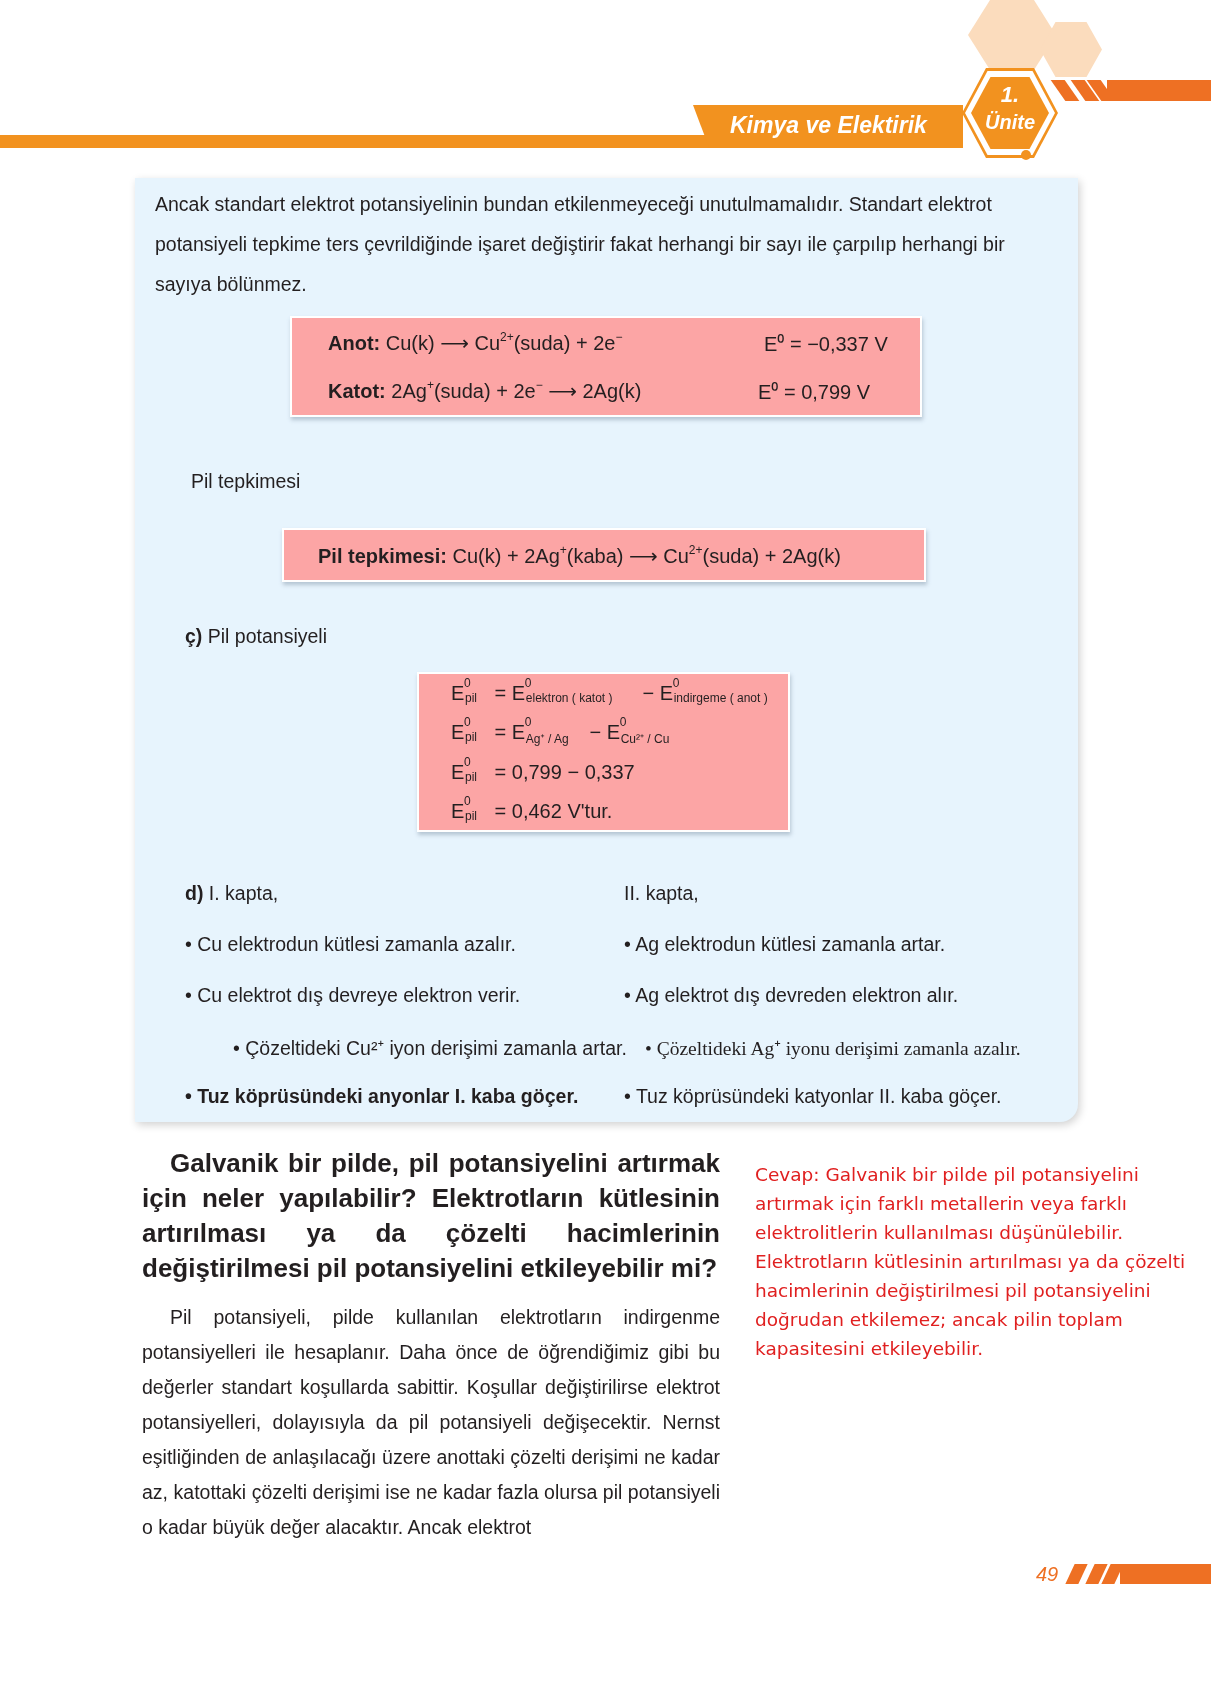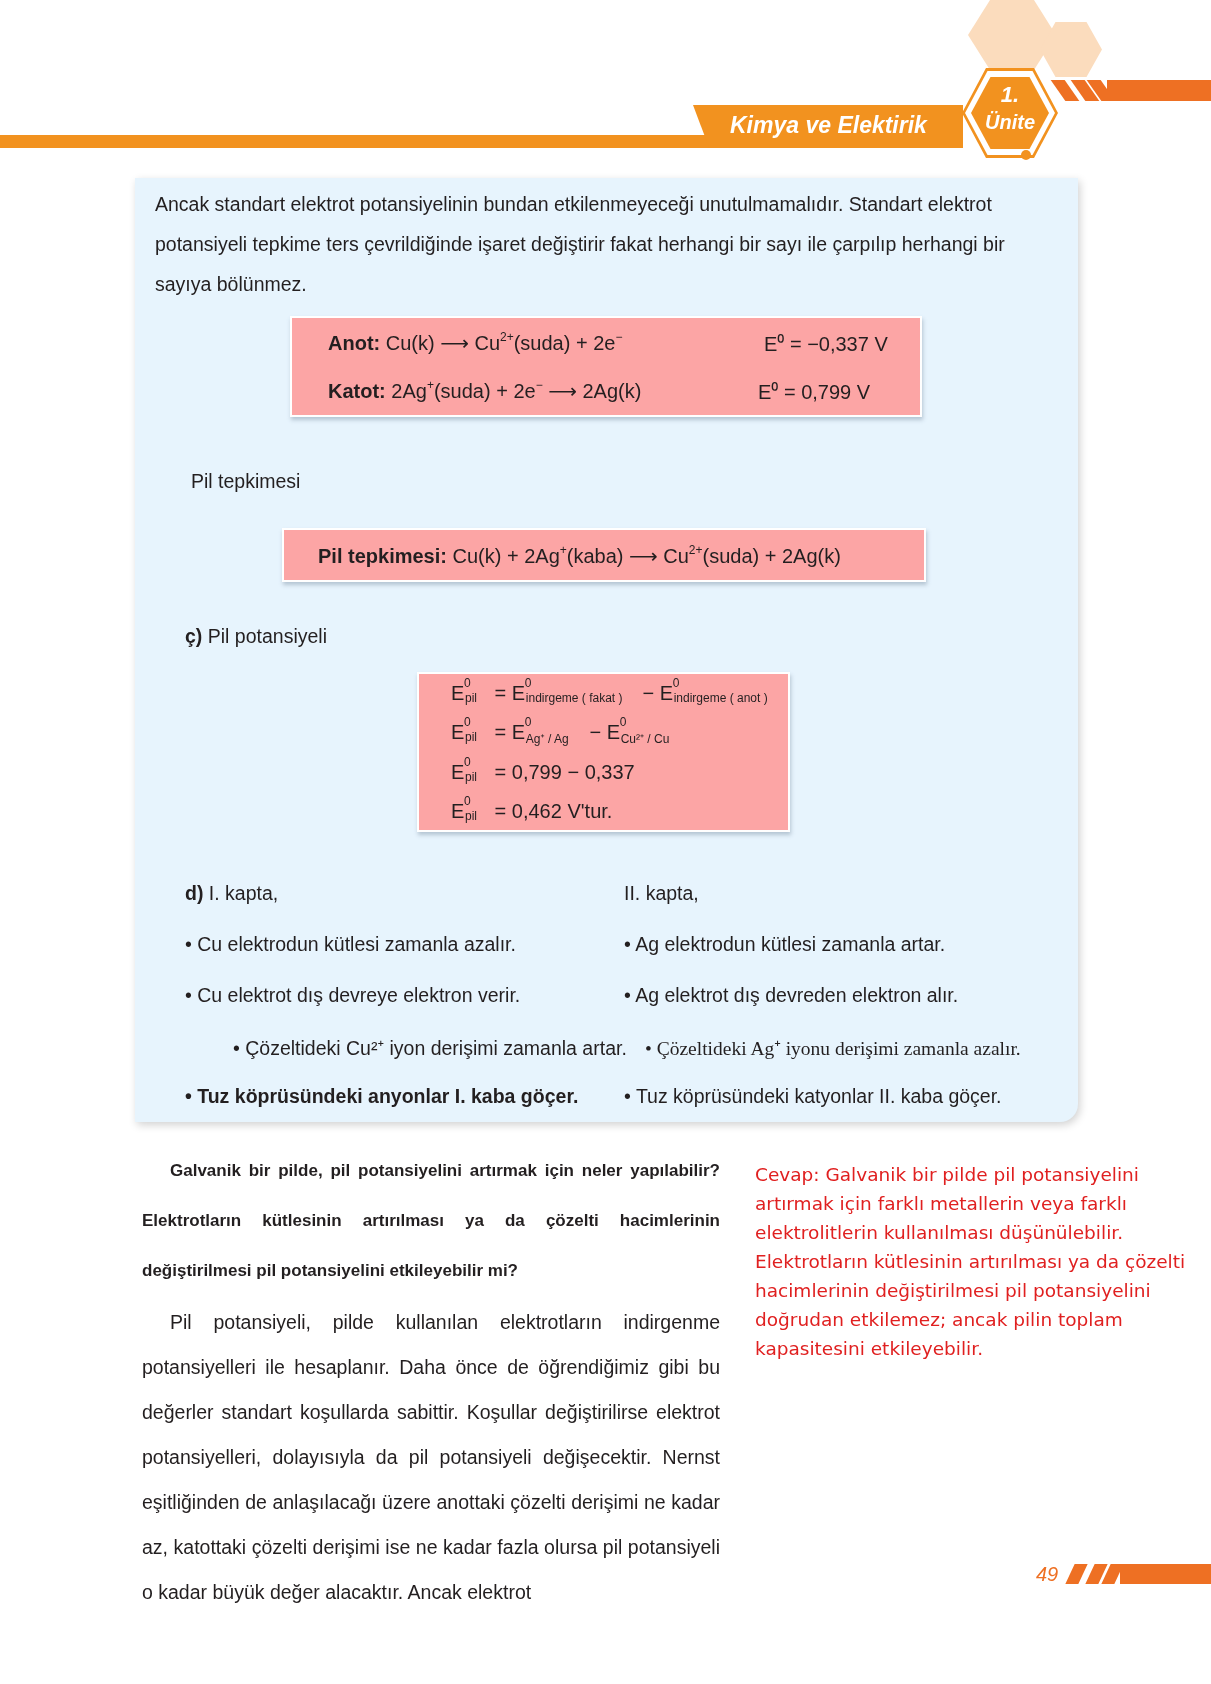"indirgeme ( fakat )" span.sub { text: indirgeme ( fakat -> elektron ( katot }
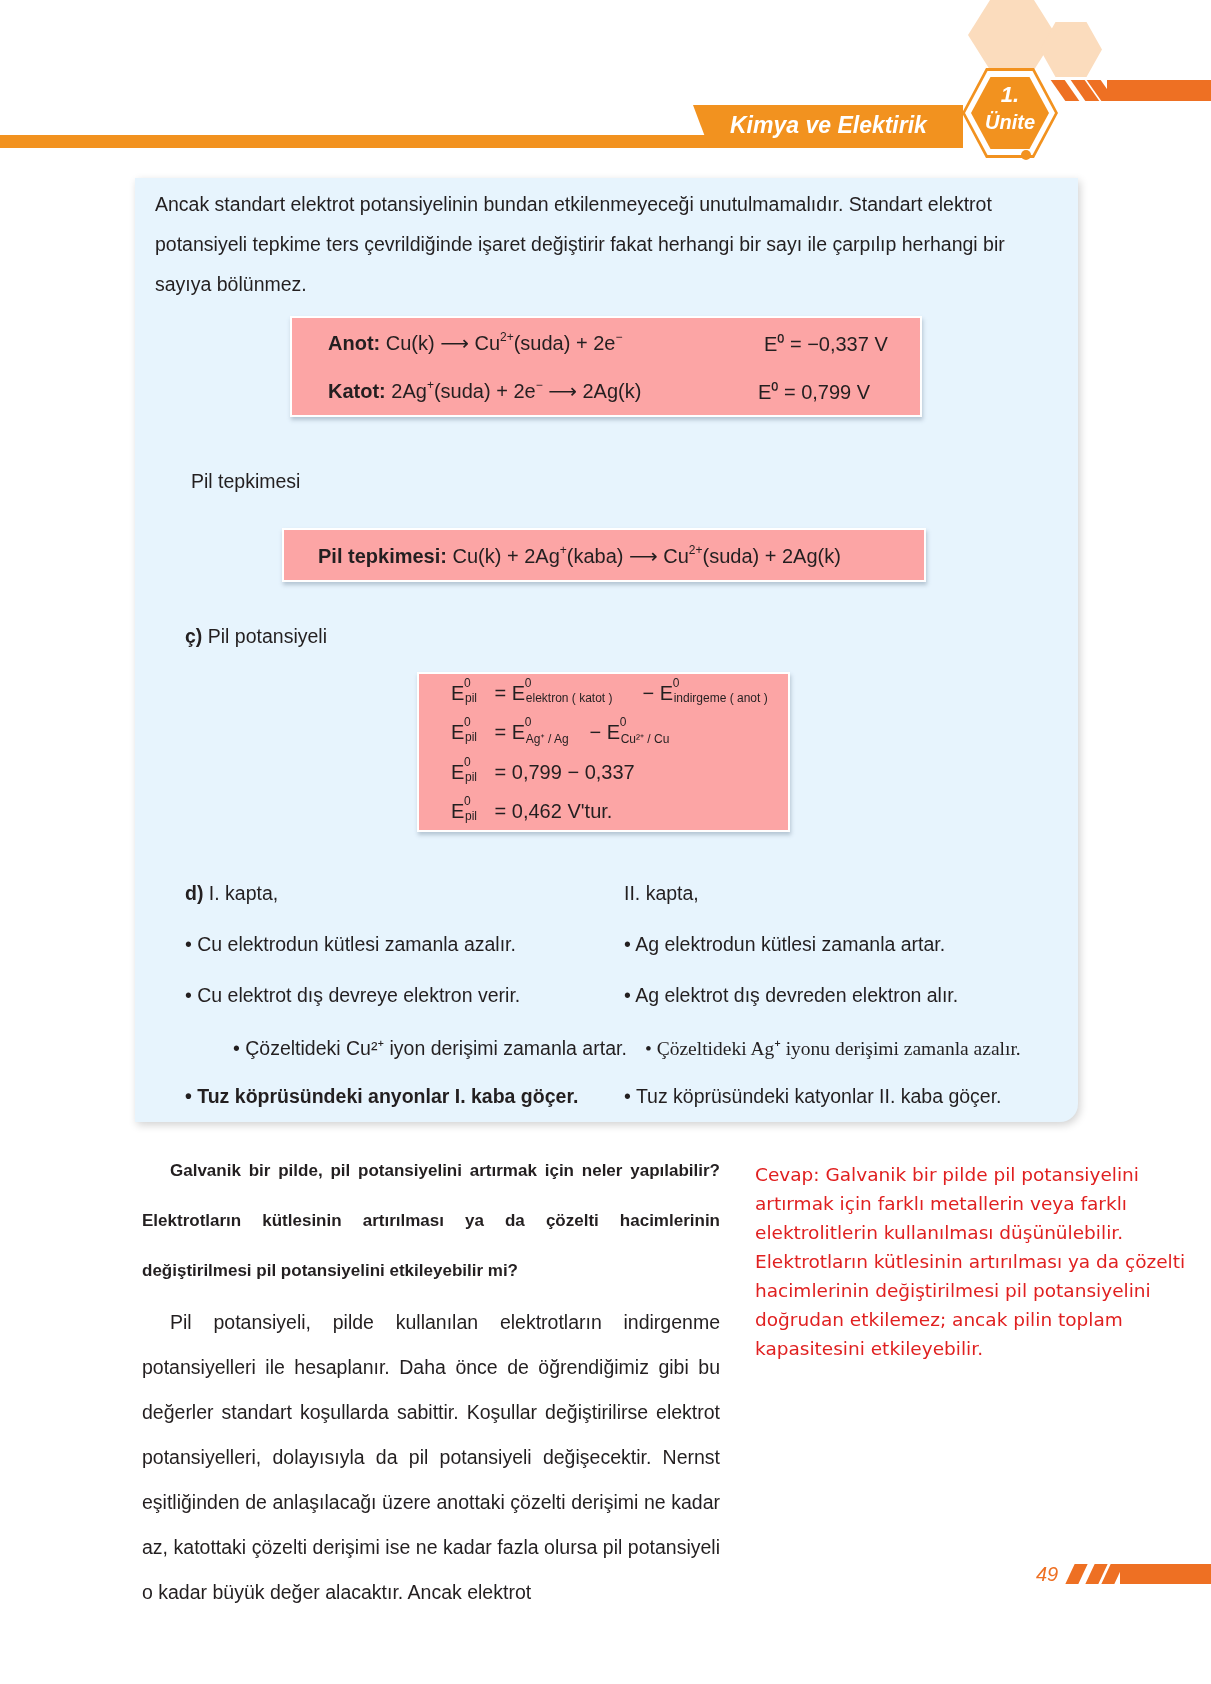"Galvanik bir pilde, pil potansiyelini" .q-text { font-size: 17px -> 26px; line-height: 50px -> 35px }
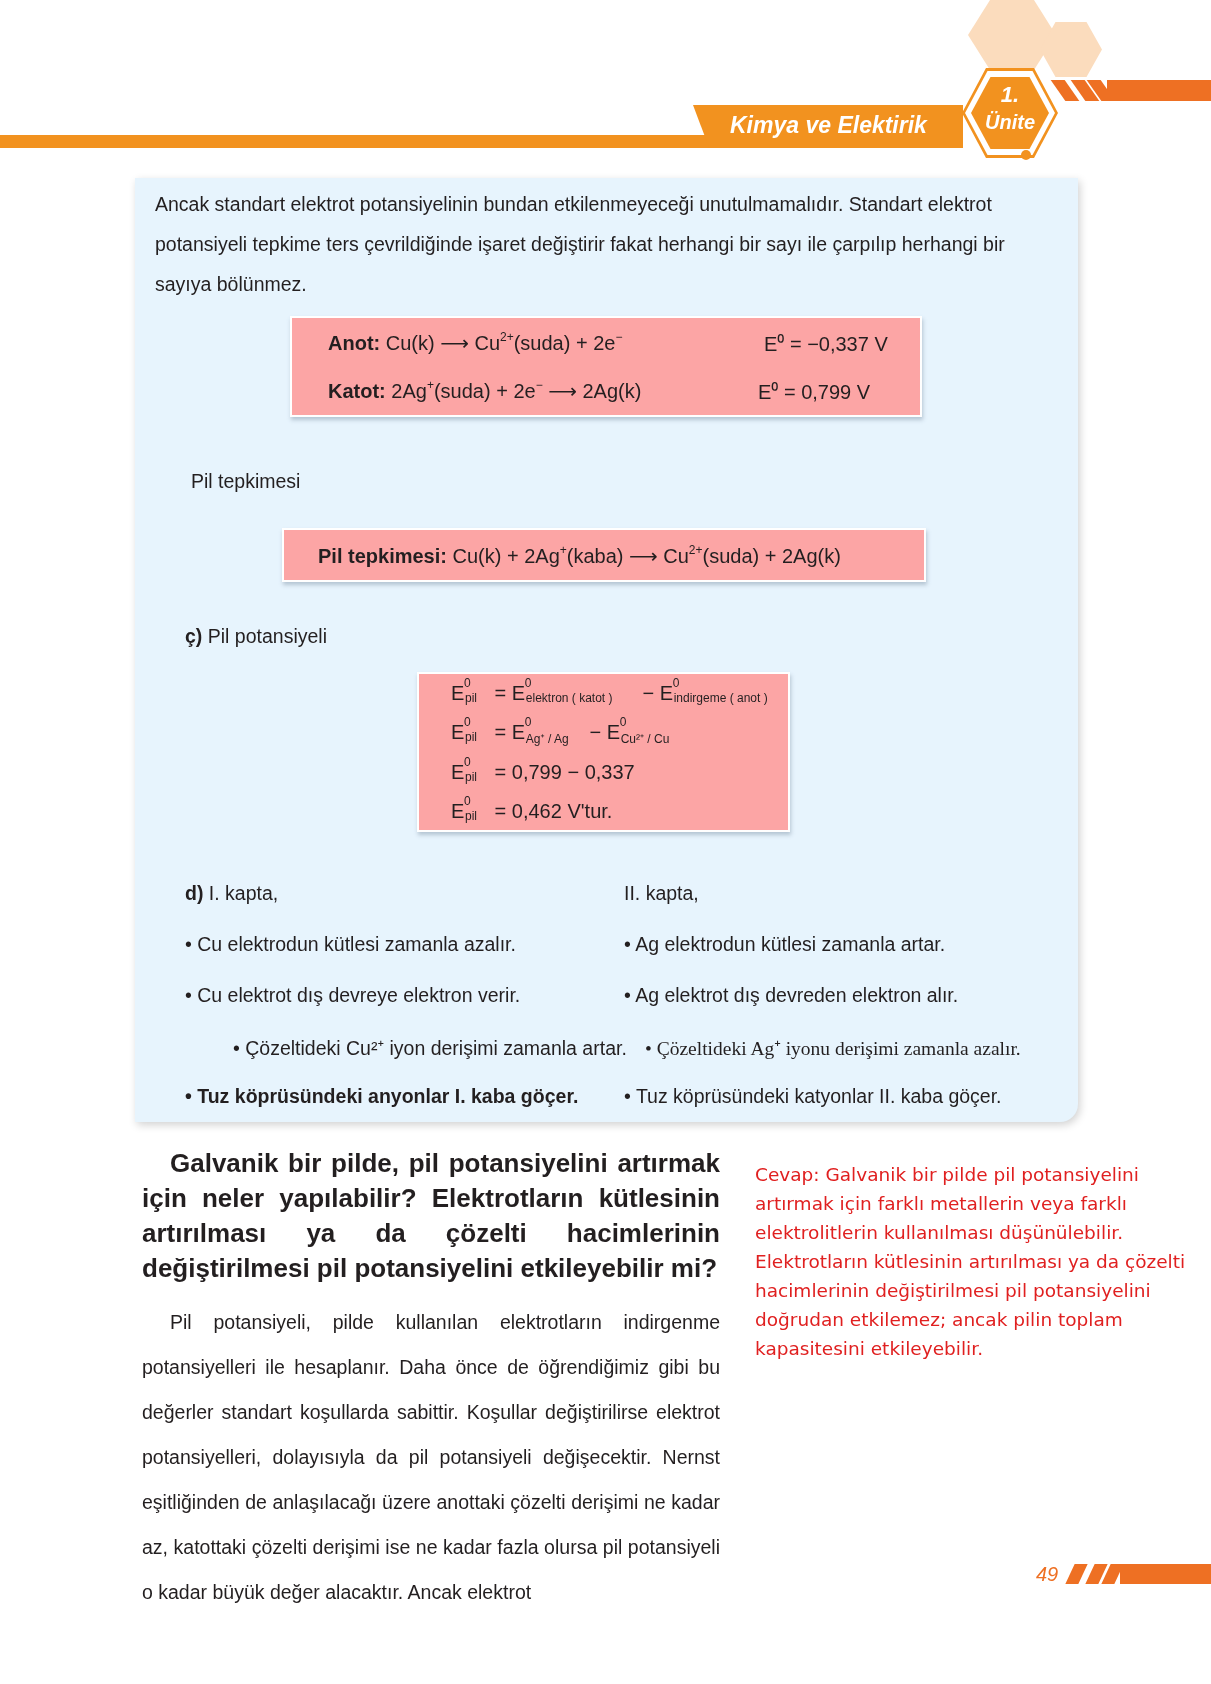"Pil potansiyeli, pilde kullanılan" .body-text { line-height: 45px -> 35px }
